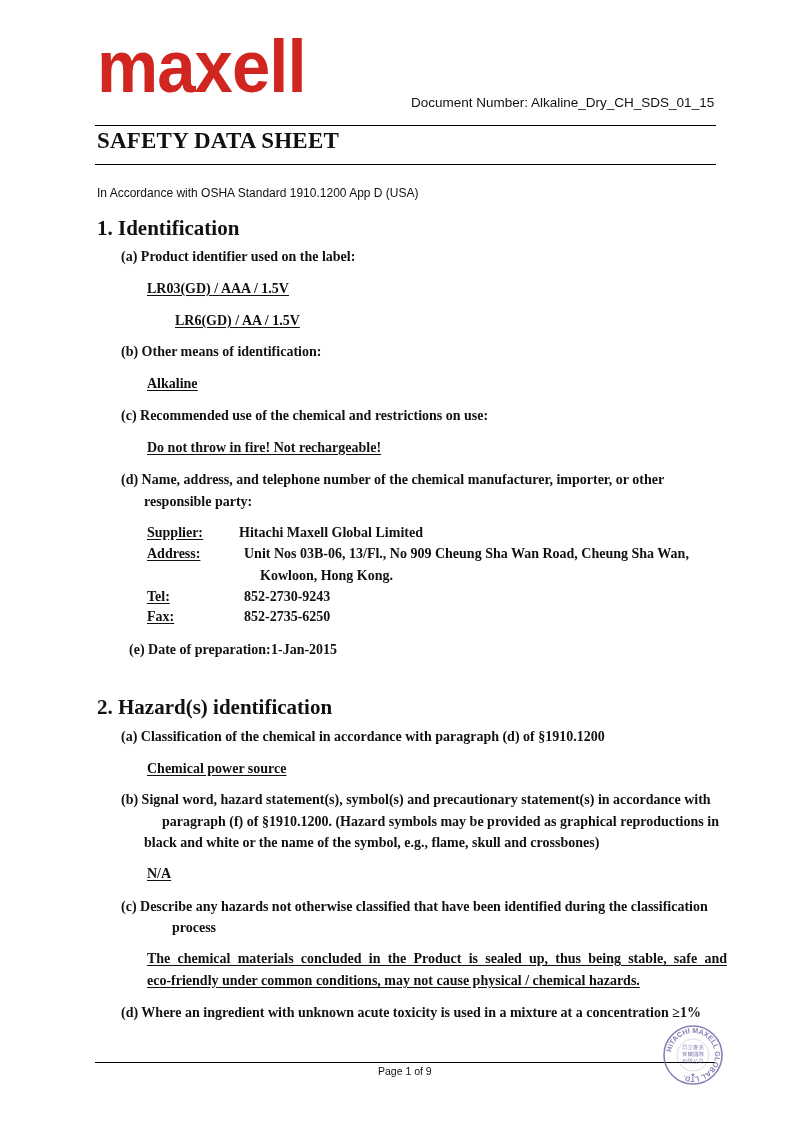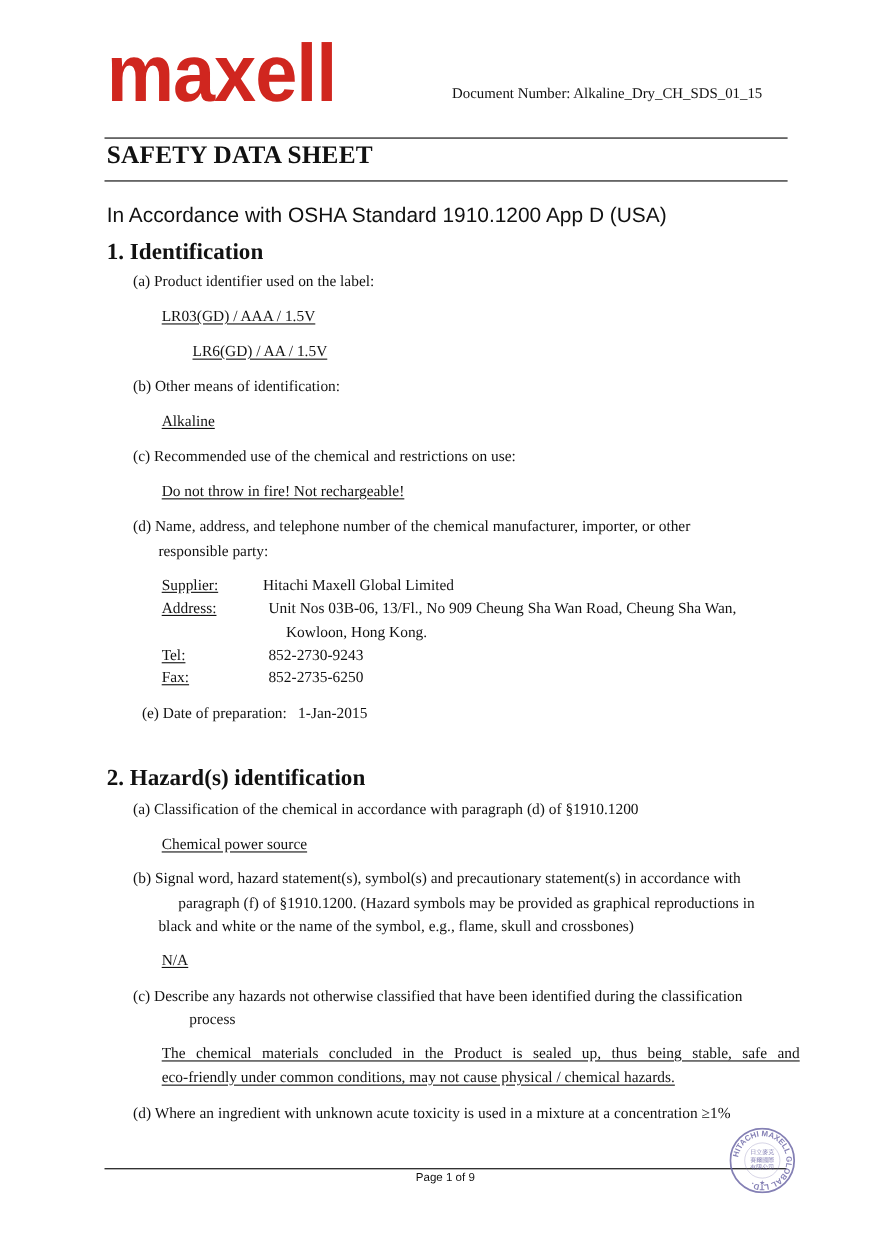"Document Number:" .docnum { font-family: Liberation Serif, serif -> none; top: 77px -> 95px }
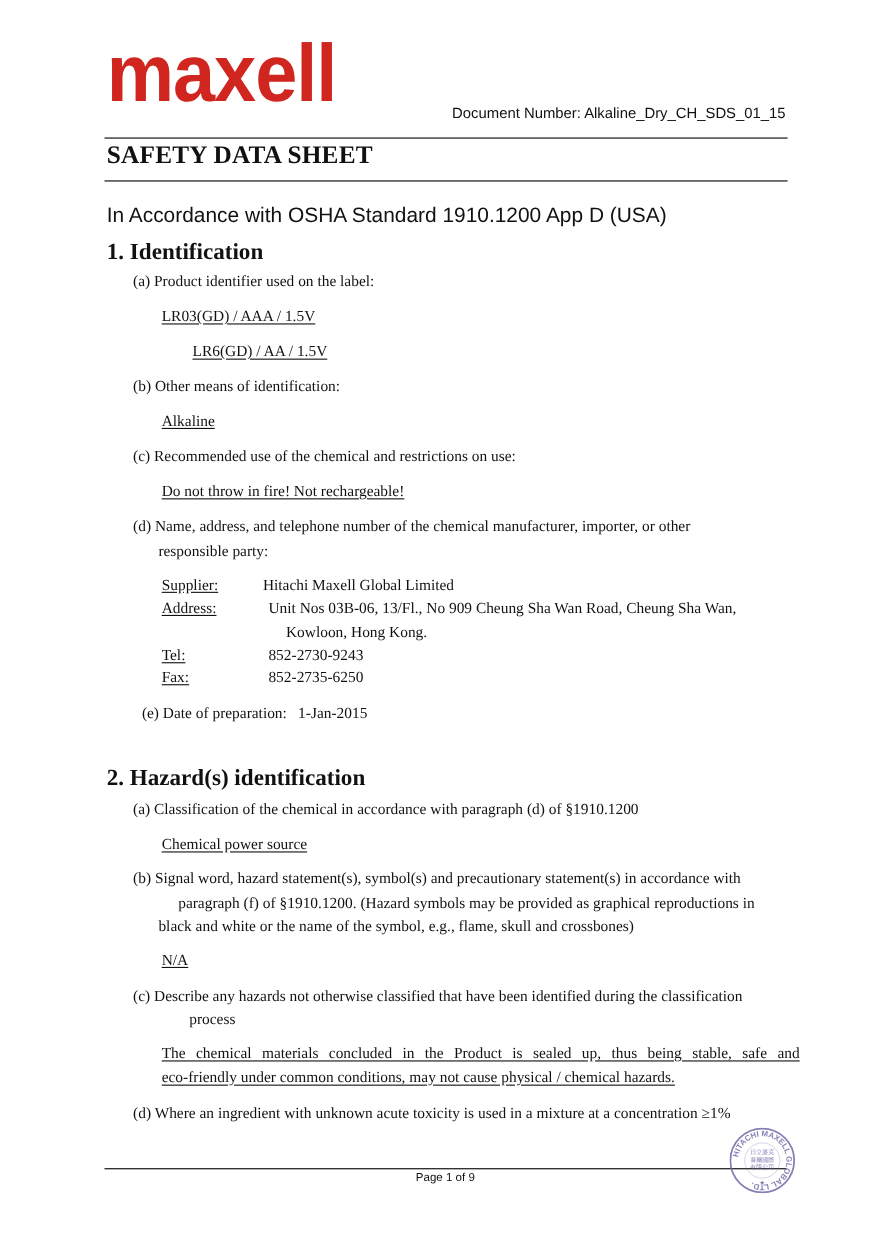"In Accordance with OSHA Standard" .osha { font-size: 19px -> 12px }
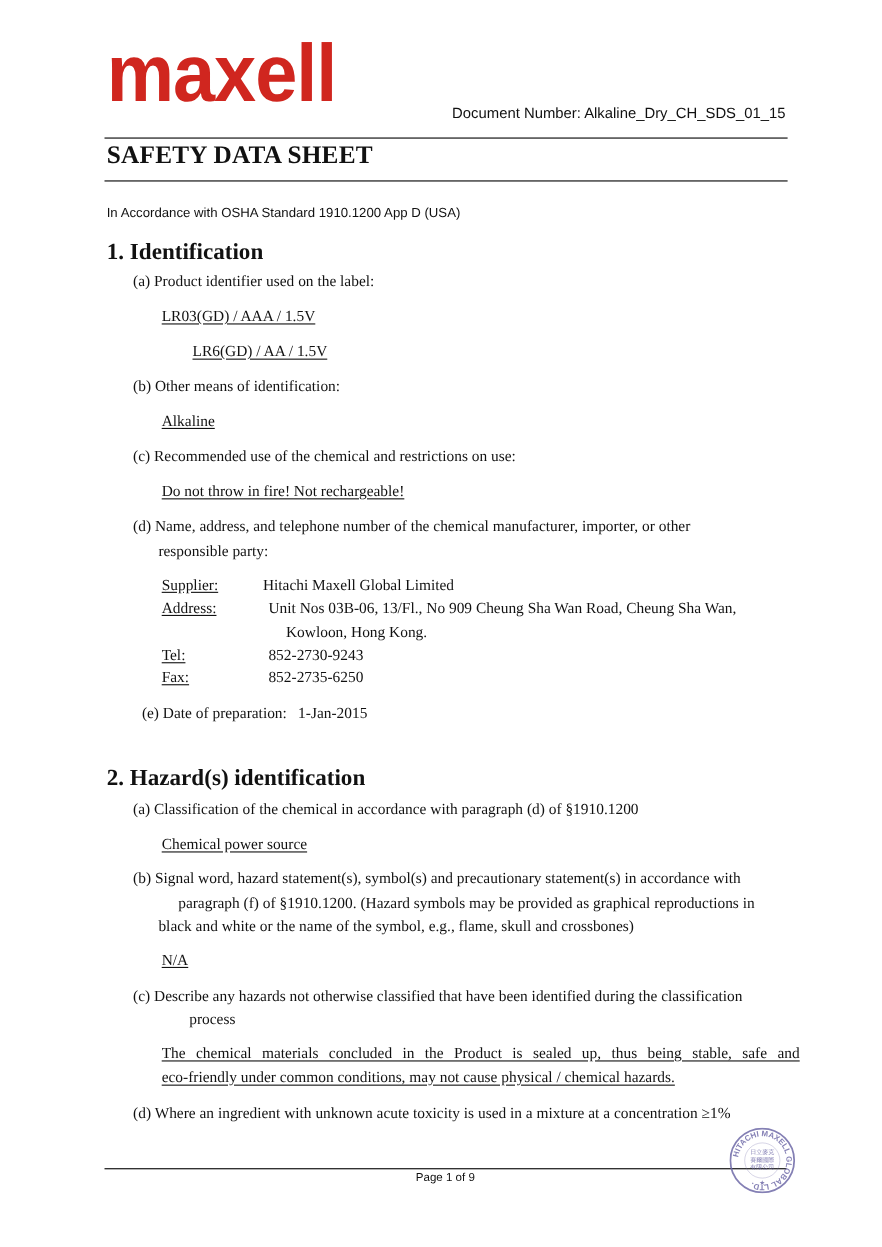"(a) Product identifier used on" .serif { font-weight: none -> bold }
